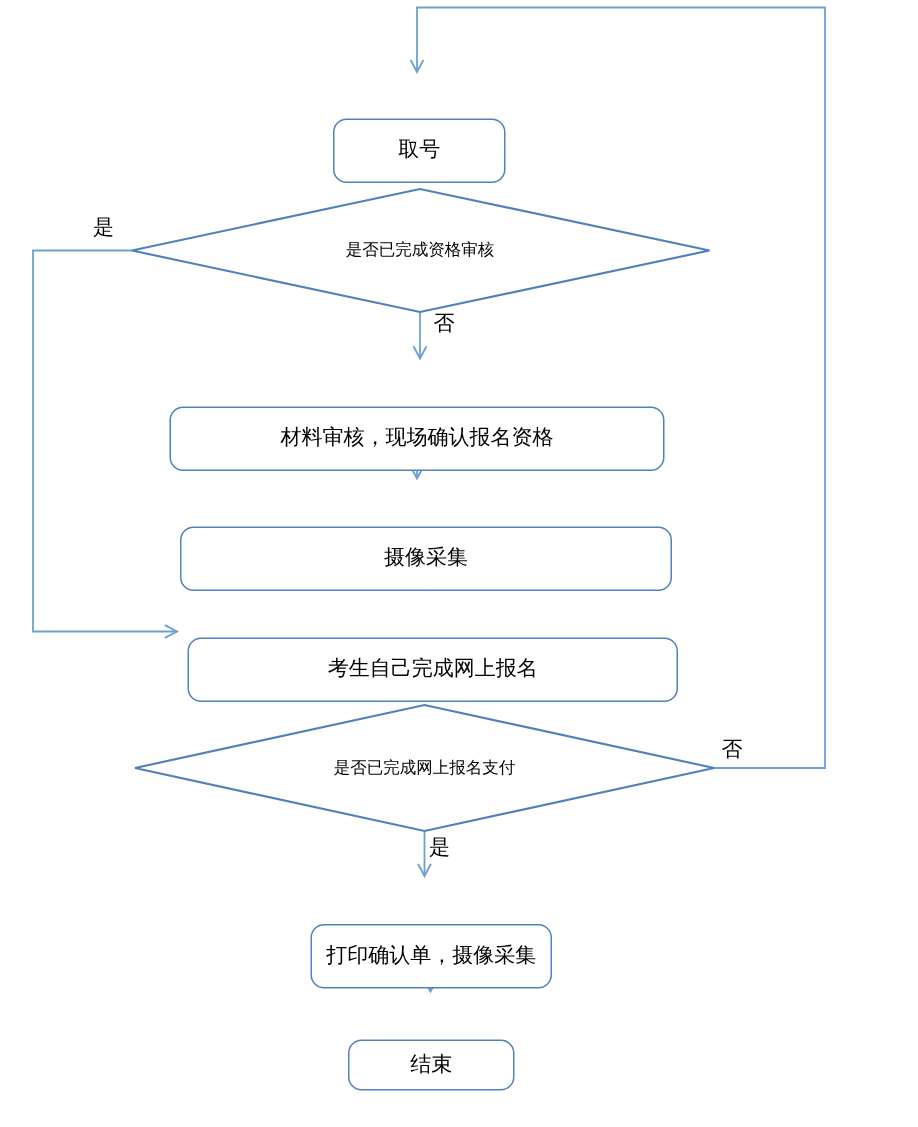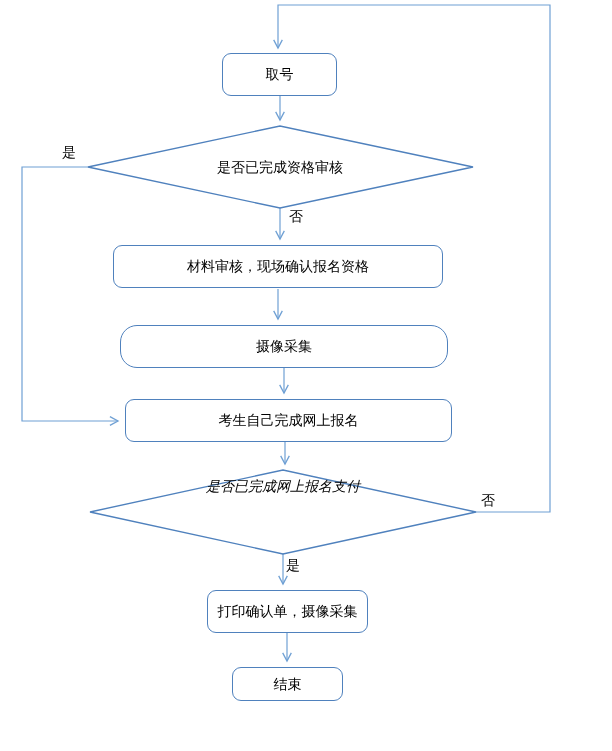"取号" .node { margin-top: none -> 26px }
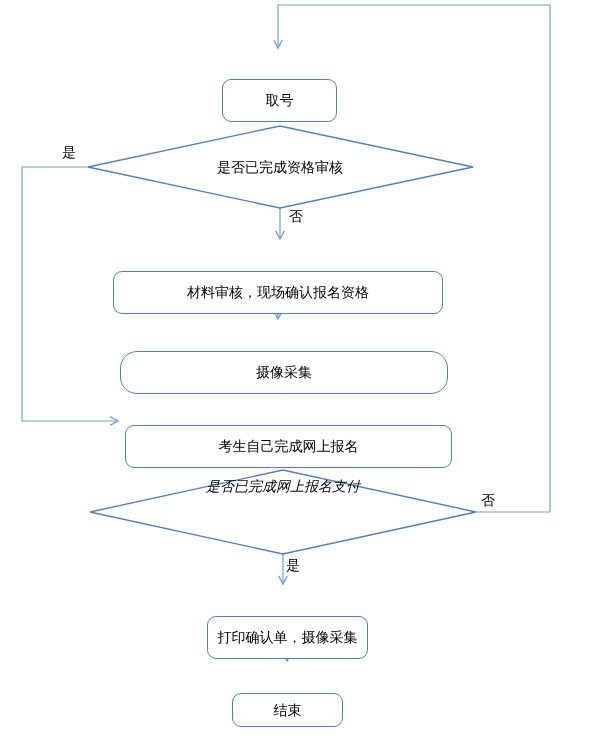"是否已完成资格审核" .dlabel { font-size: 14px -> 11px }
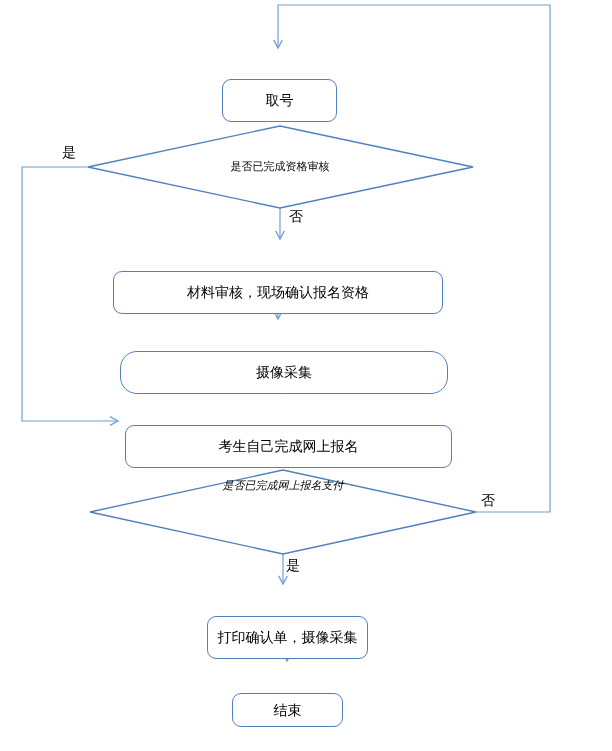"摄像采集" div.node { border-radius: 17px -> none }
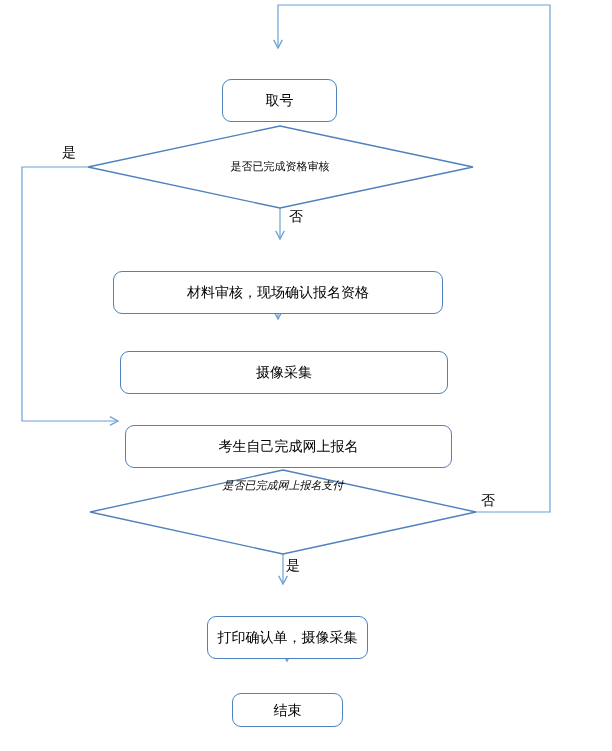"是否已完成网上报名支付" div.dlabel { font-style: italic -> none; top: 477px -> 503px }
